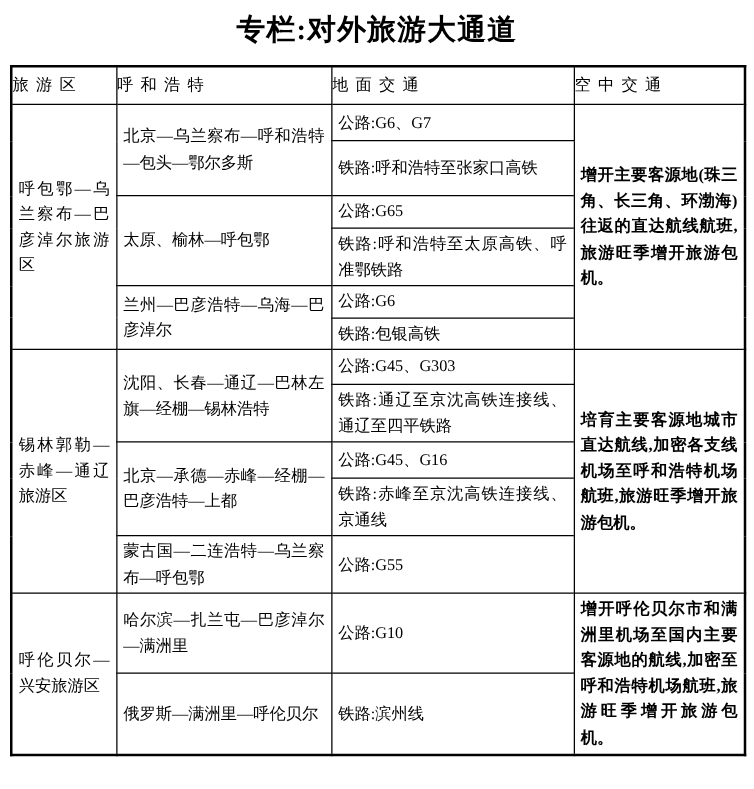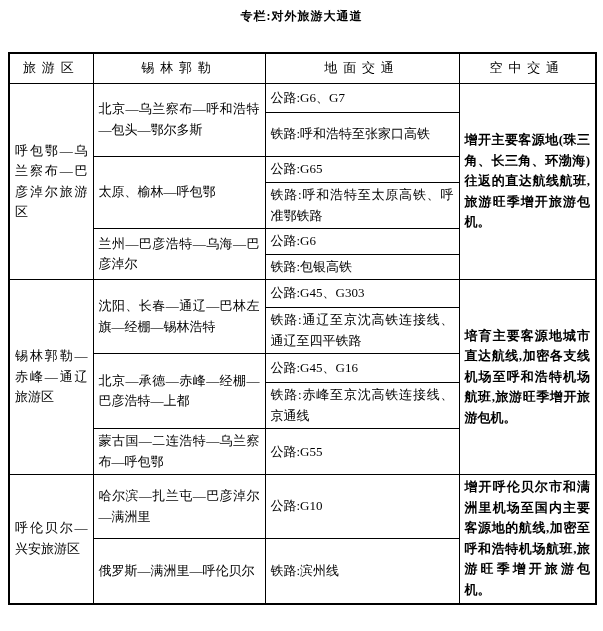"专栏:对外旅游大通道" .title { font-size: 12px -> 23px }
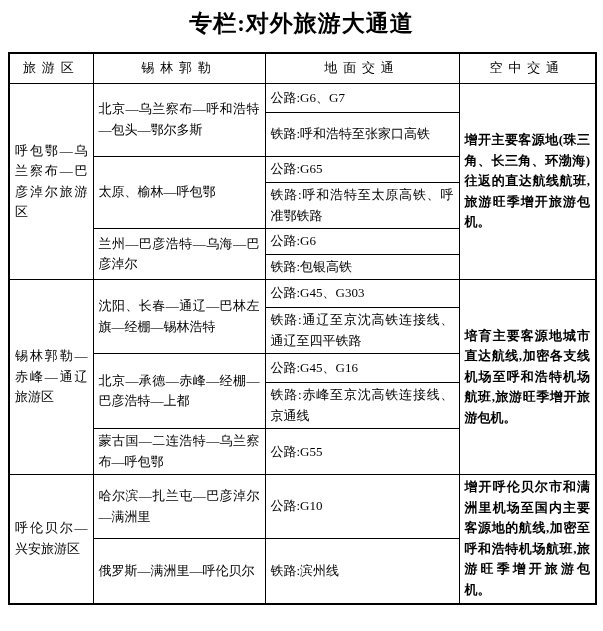"旅游区" table.grid th { text-align: center -> left }
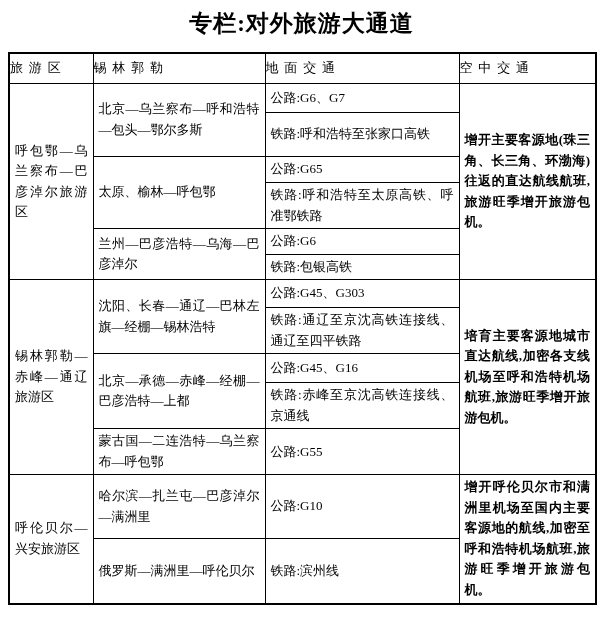"锡林郭勒" th { text: 锡林郭勒 -> 呼和浩特 }
